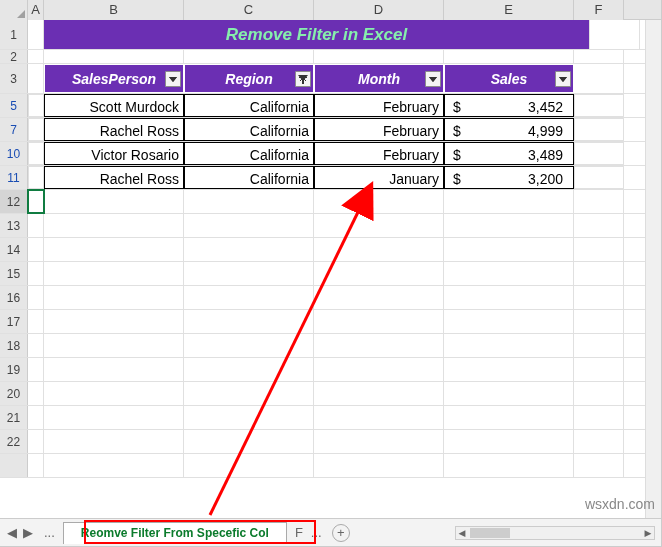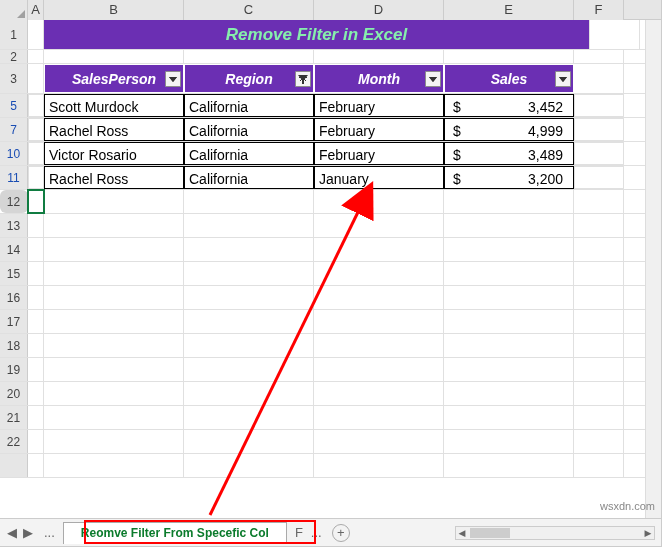"Scott Murdock" .data-row .cell { text-align: left -> right }
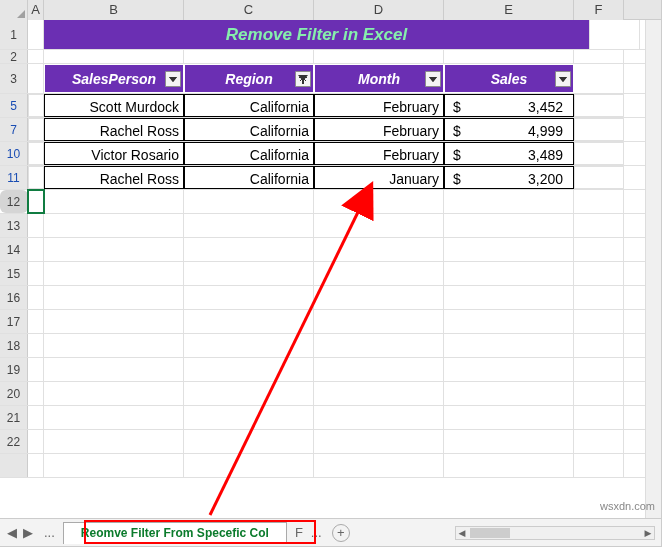"12" .row.selrow .rh { border-radius: 6px -> none }
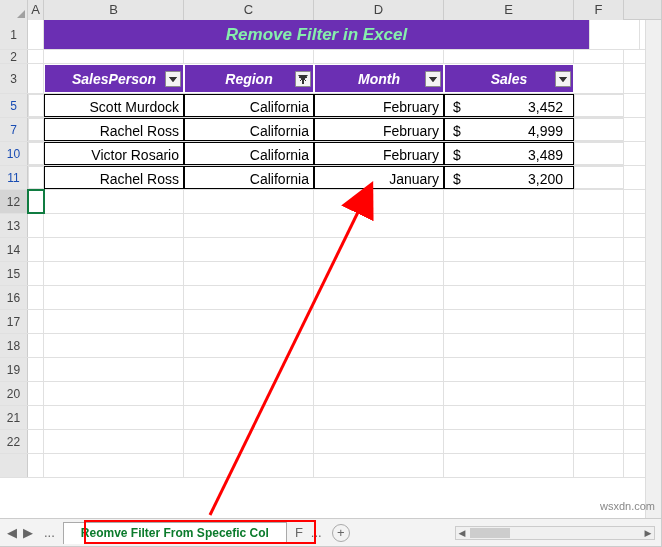"wsxdn.com" .watermark { font-size: 11px -> 14px }
